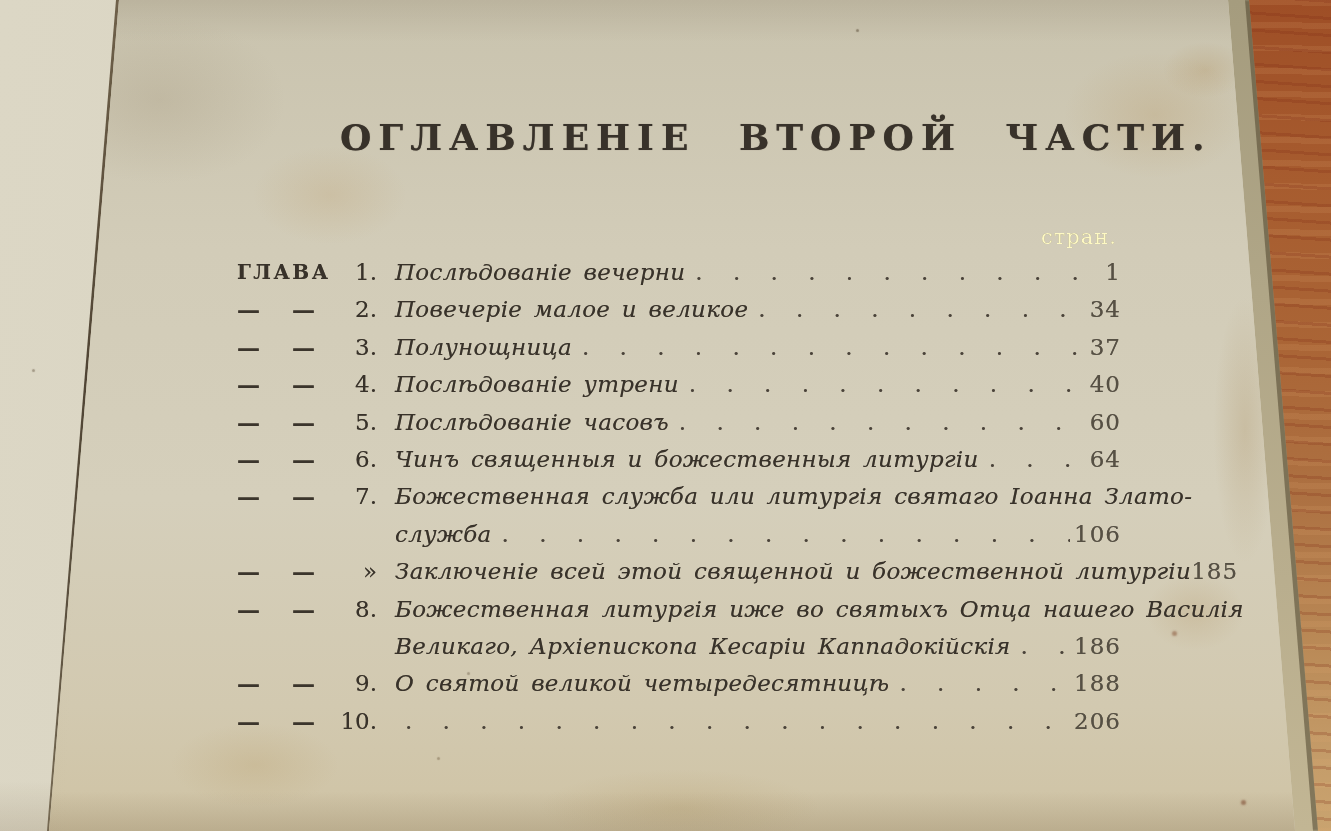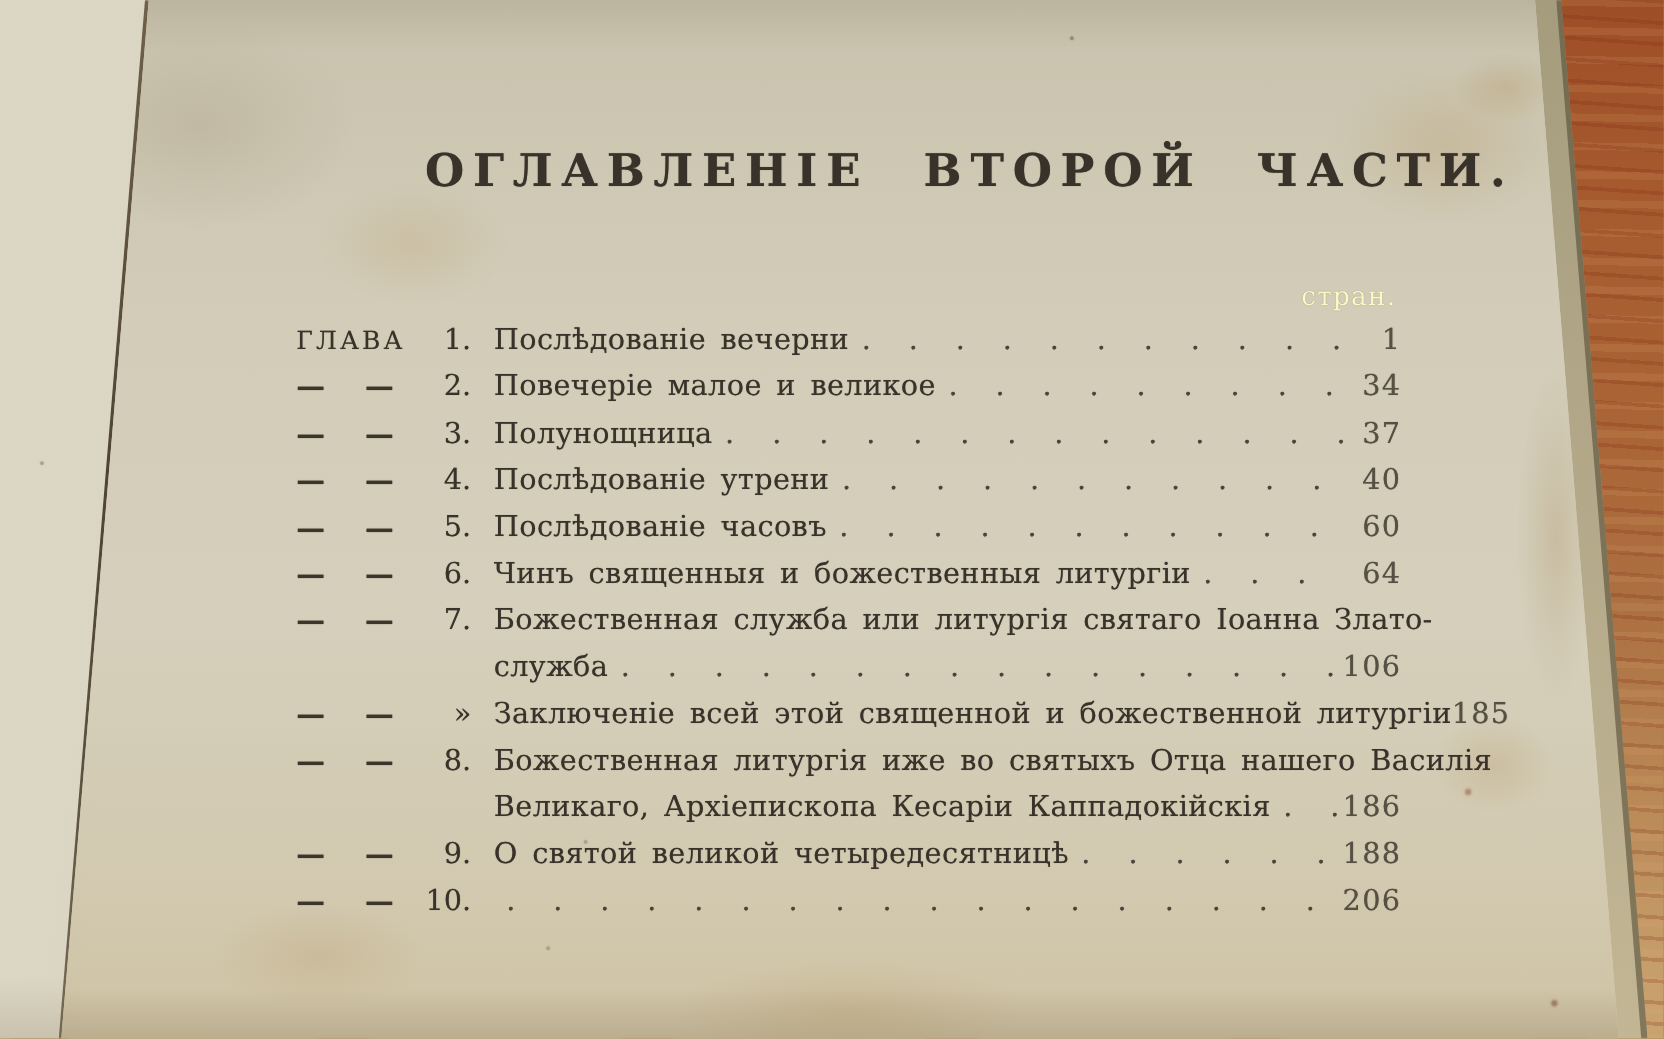"ГЛАВА" .label-glava { font-weight: normal -> bold }
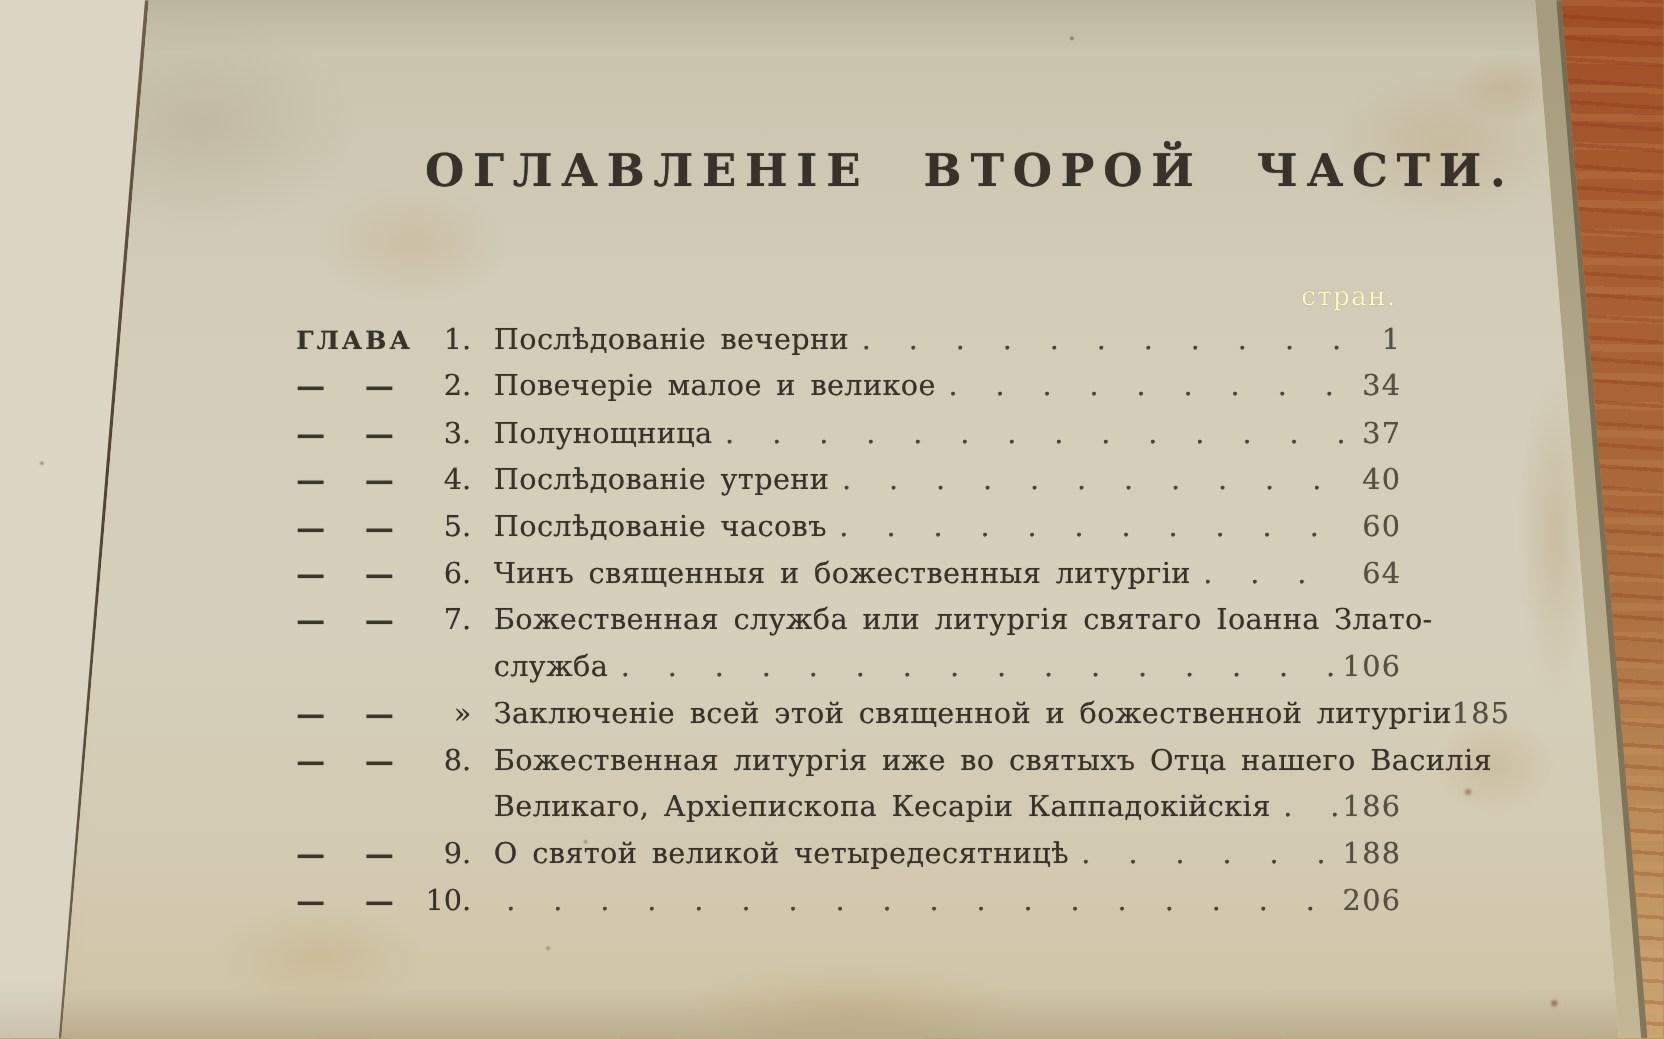"Послѣдованіе вечерни" .entry-text { font-style: none -> italic }
